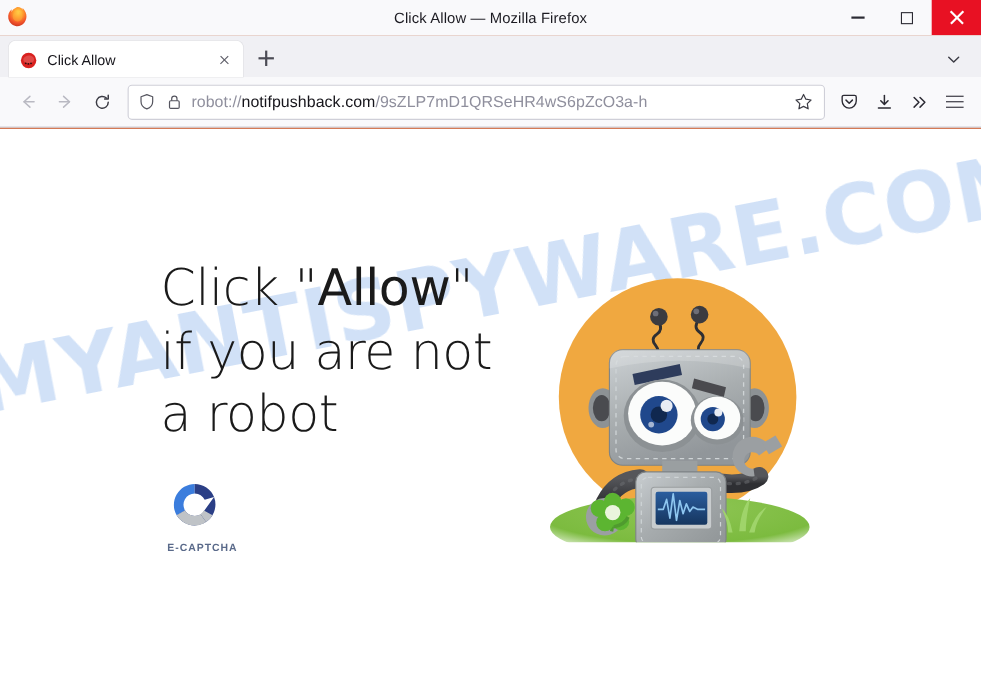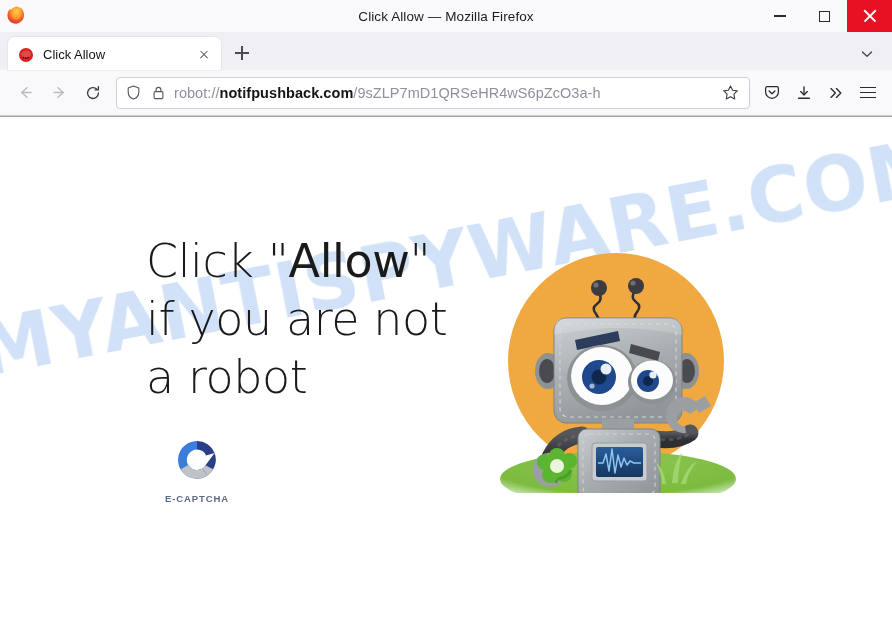"Click Allow — Mozilla Firefox" .window { background: #a3a3a3 -> #c2410c }
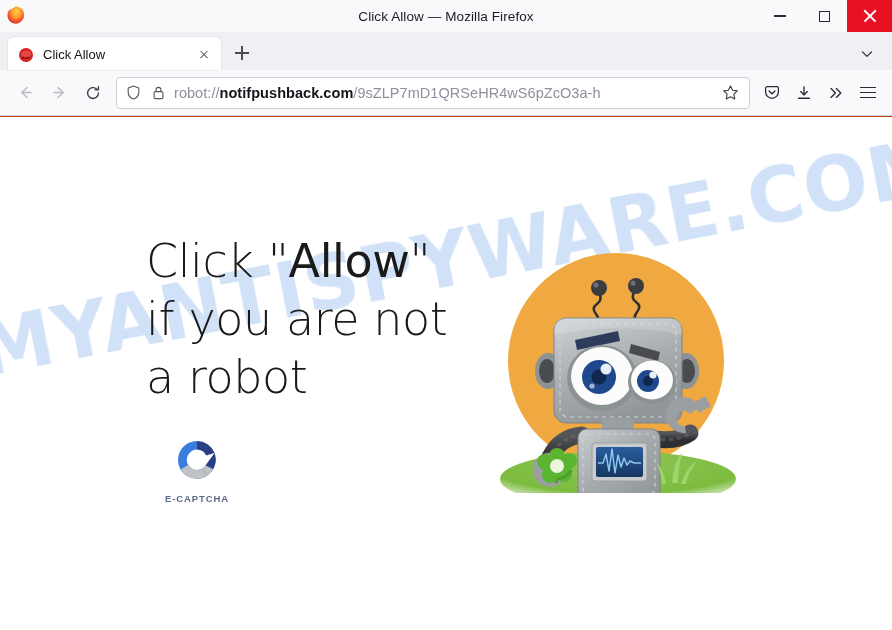"notifpushback.com" .url-text b { font-weight: 700 -> 400 }
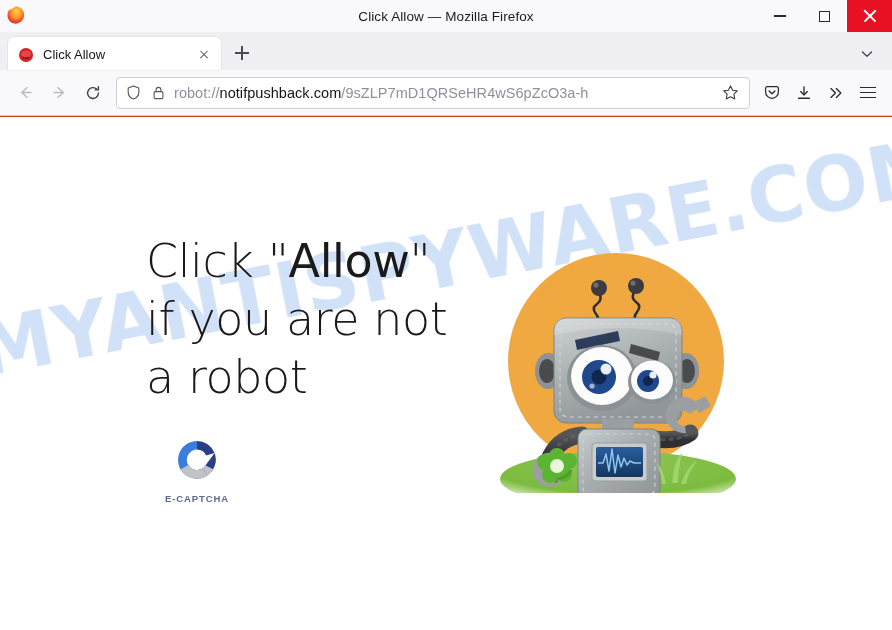"E-CAPTCHA" .captcha { text-align: center -> none }
